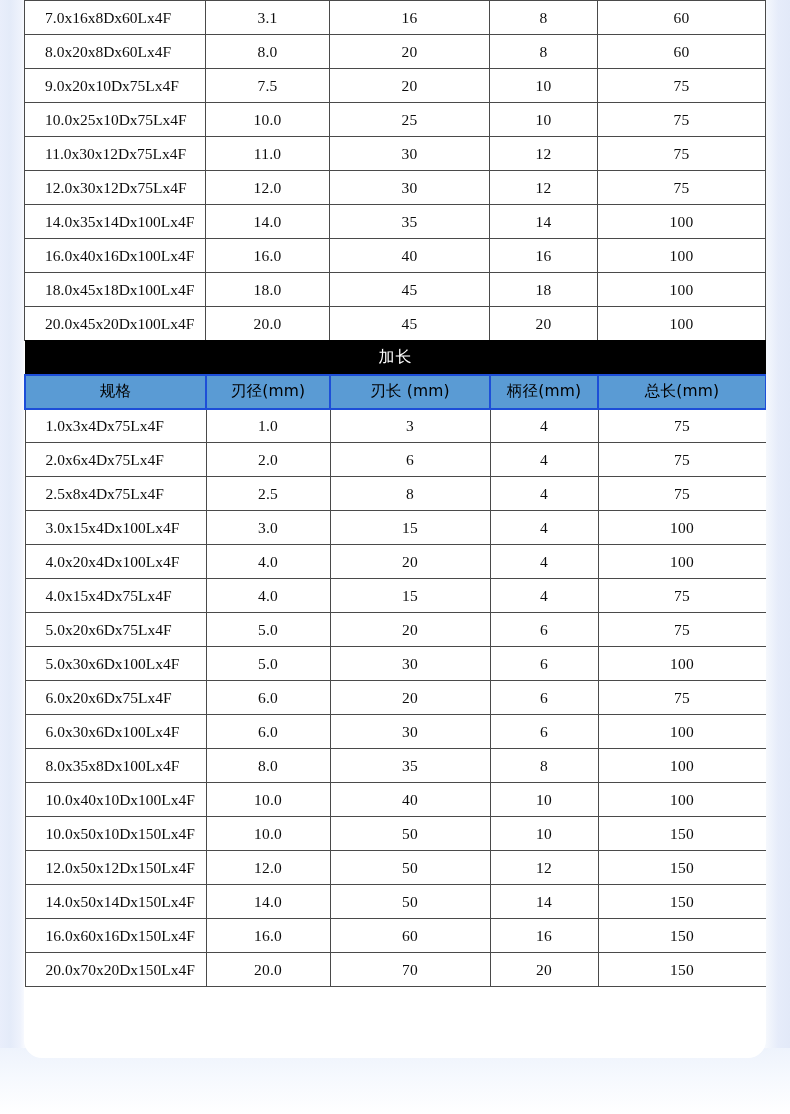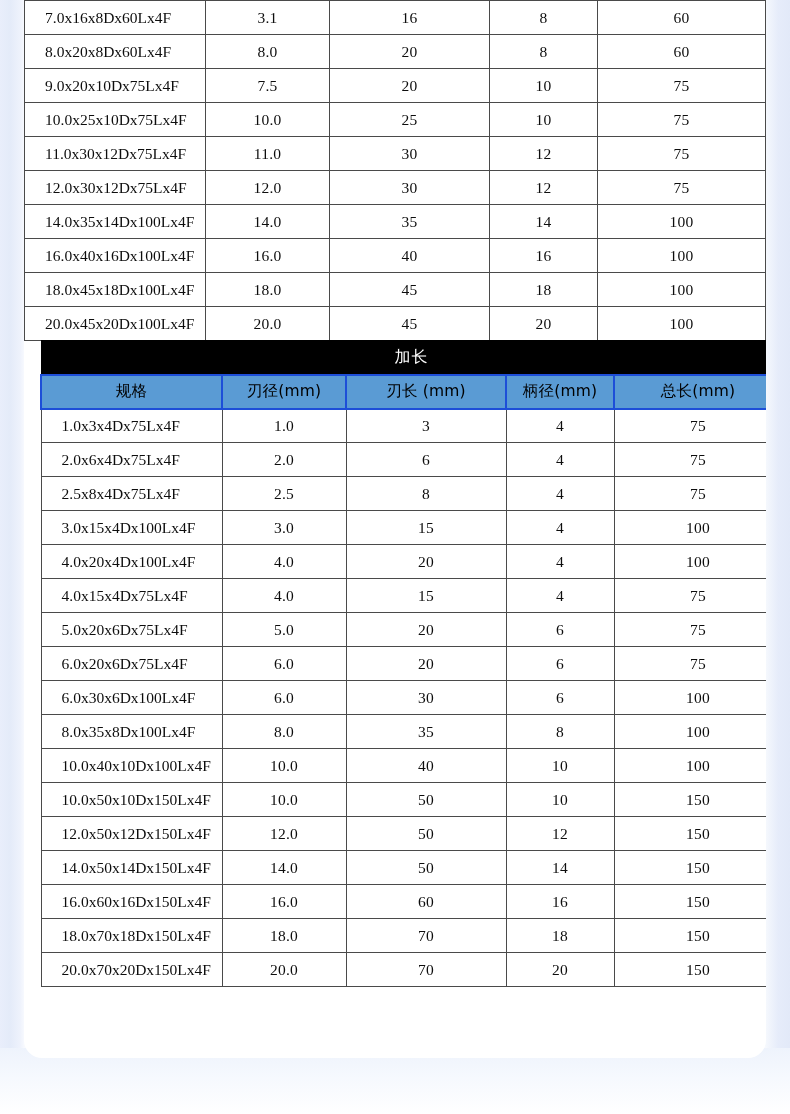"加长" table.spec-table { margin-left: 16px -> none }
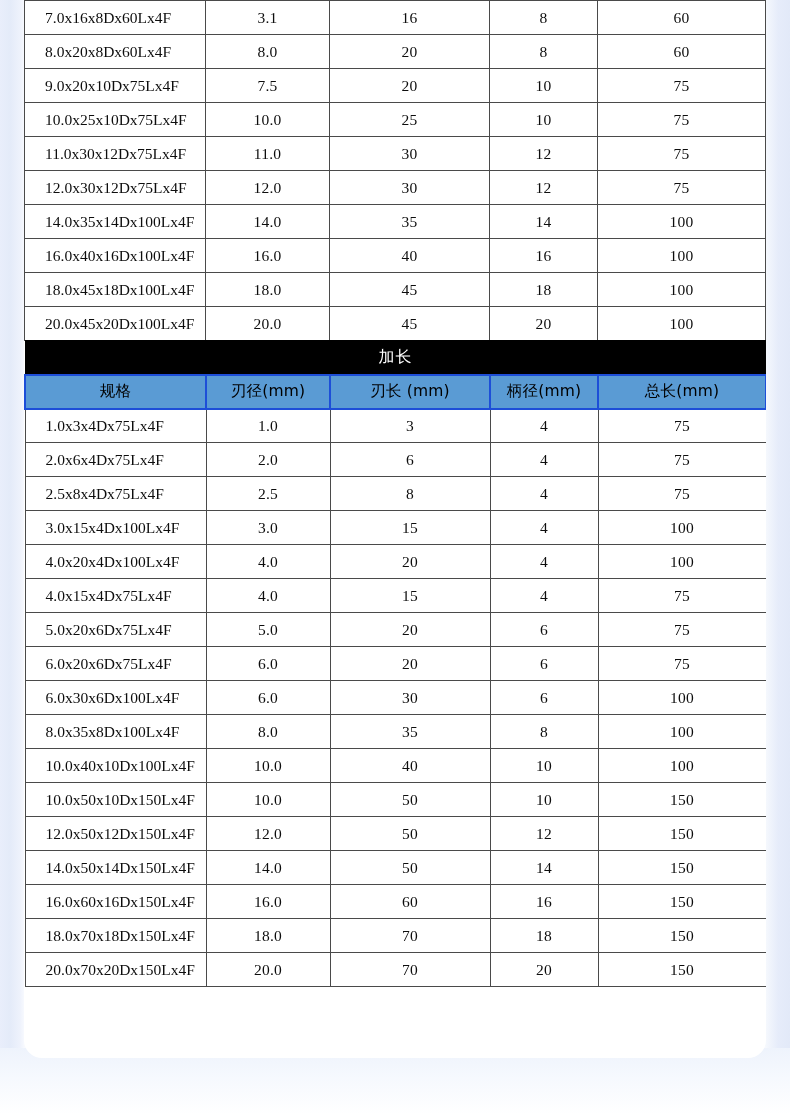"5.0x30x6Dx100Lx4F" tr { html: none -> <tr> <td>5.0x30x6Dx100Lx4F</td> <td>5.0</td> <td>30</td> <td>6</td> <td>100</td> </tr> }
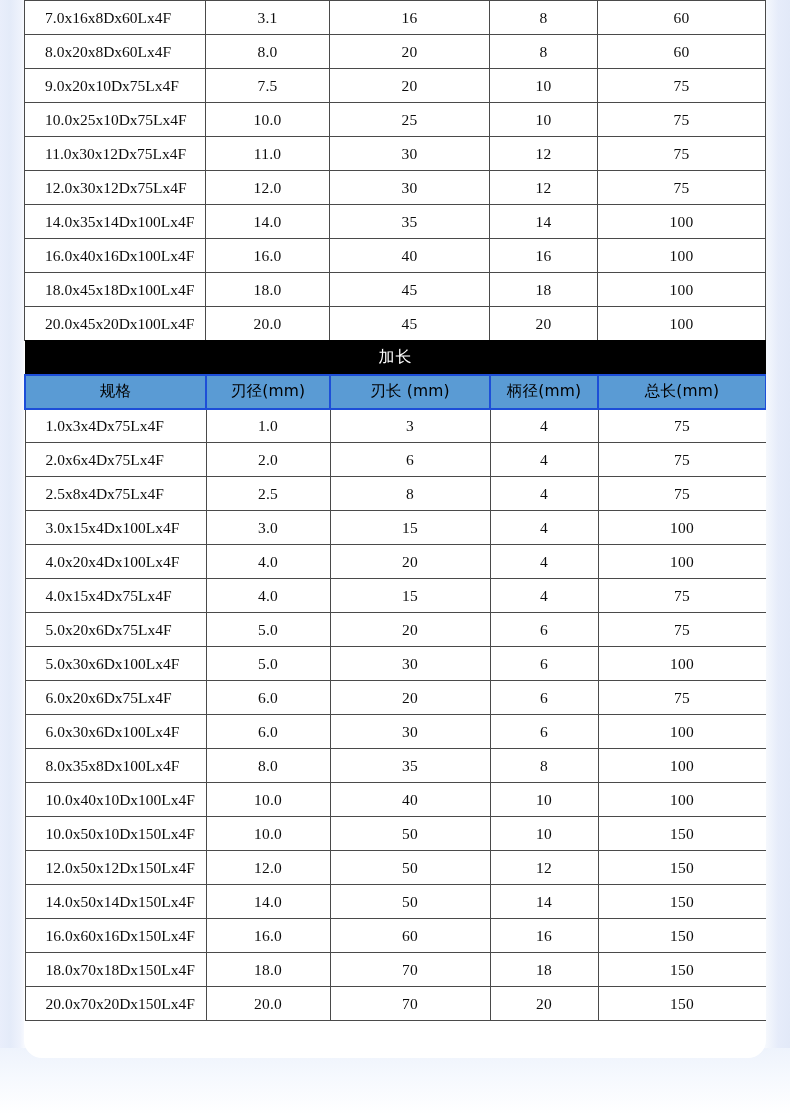"18.0x70x18Dx150Lx4F" tr { html: <tr> <td>18.0x70x18Dx150Lx4F</td> <td>18.0</td> <td>70</td> <td>18</td> <td>150</td> </tr> -> none }
